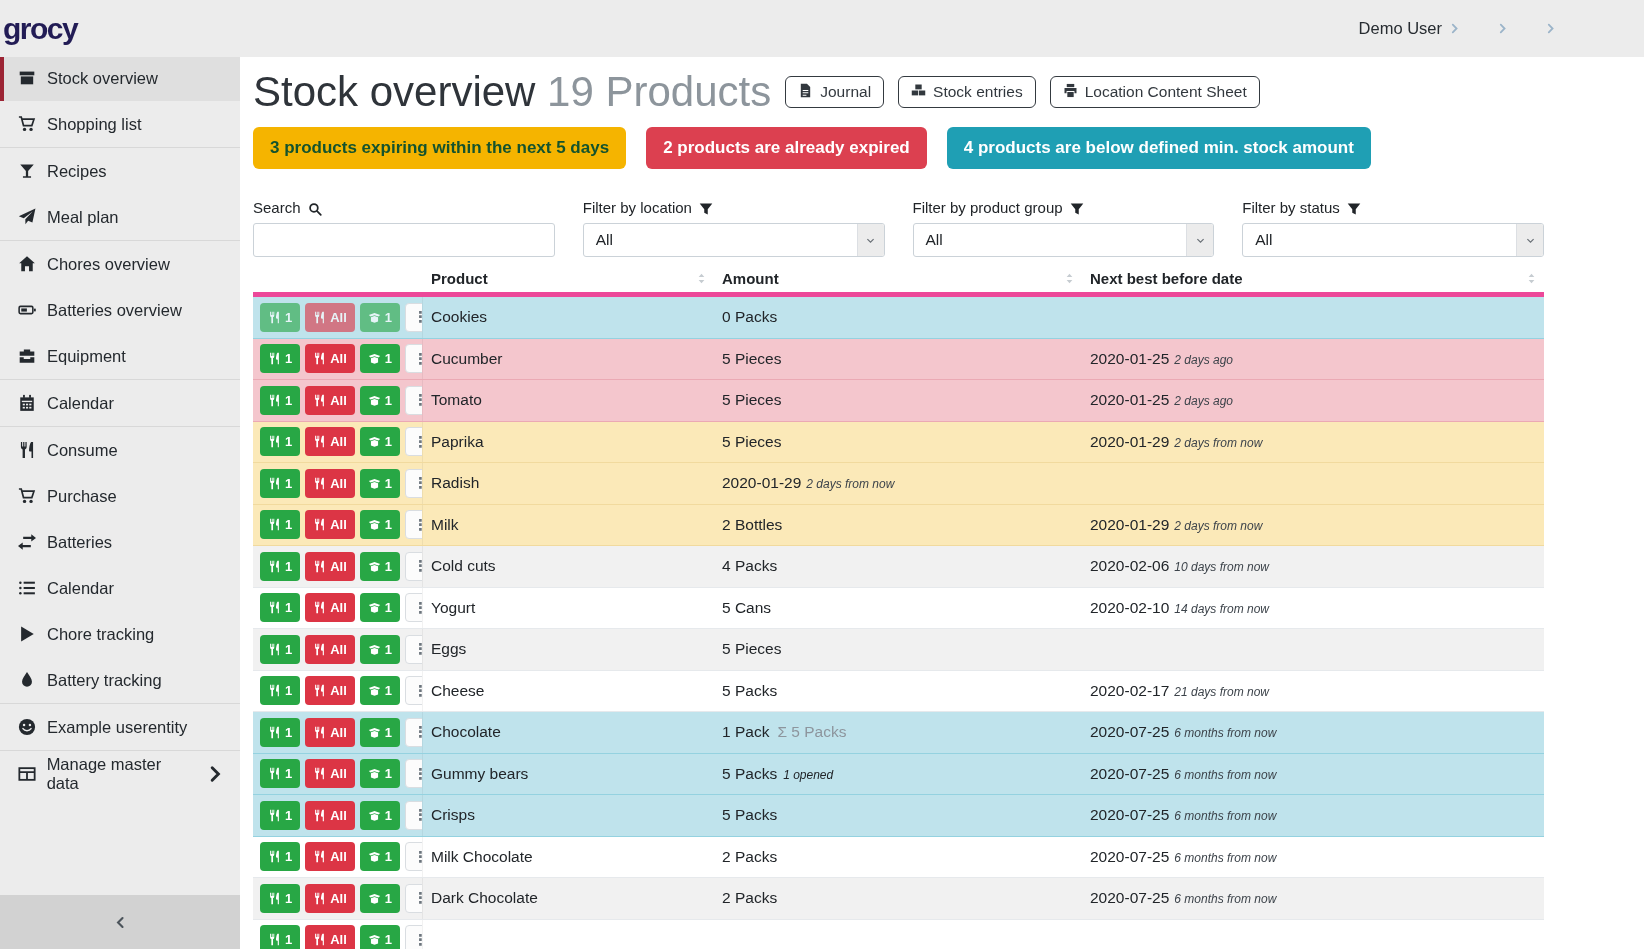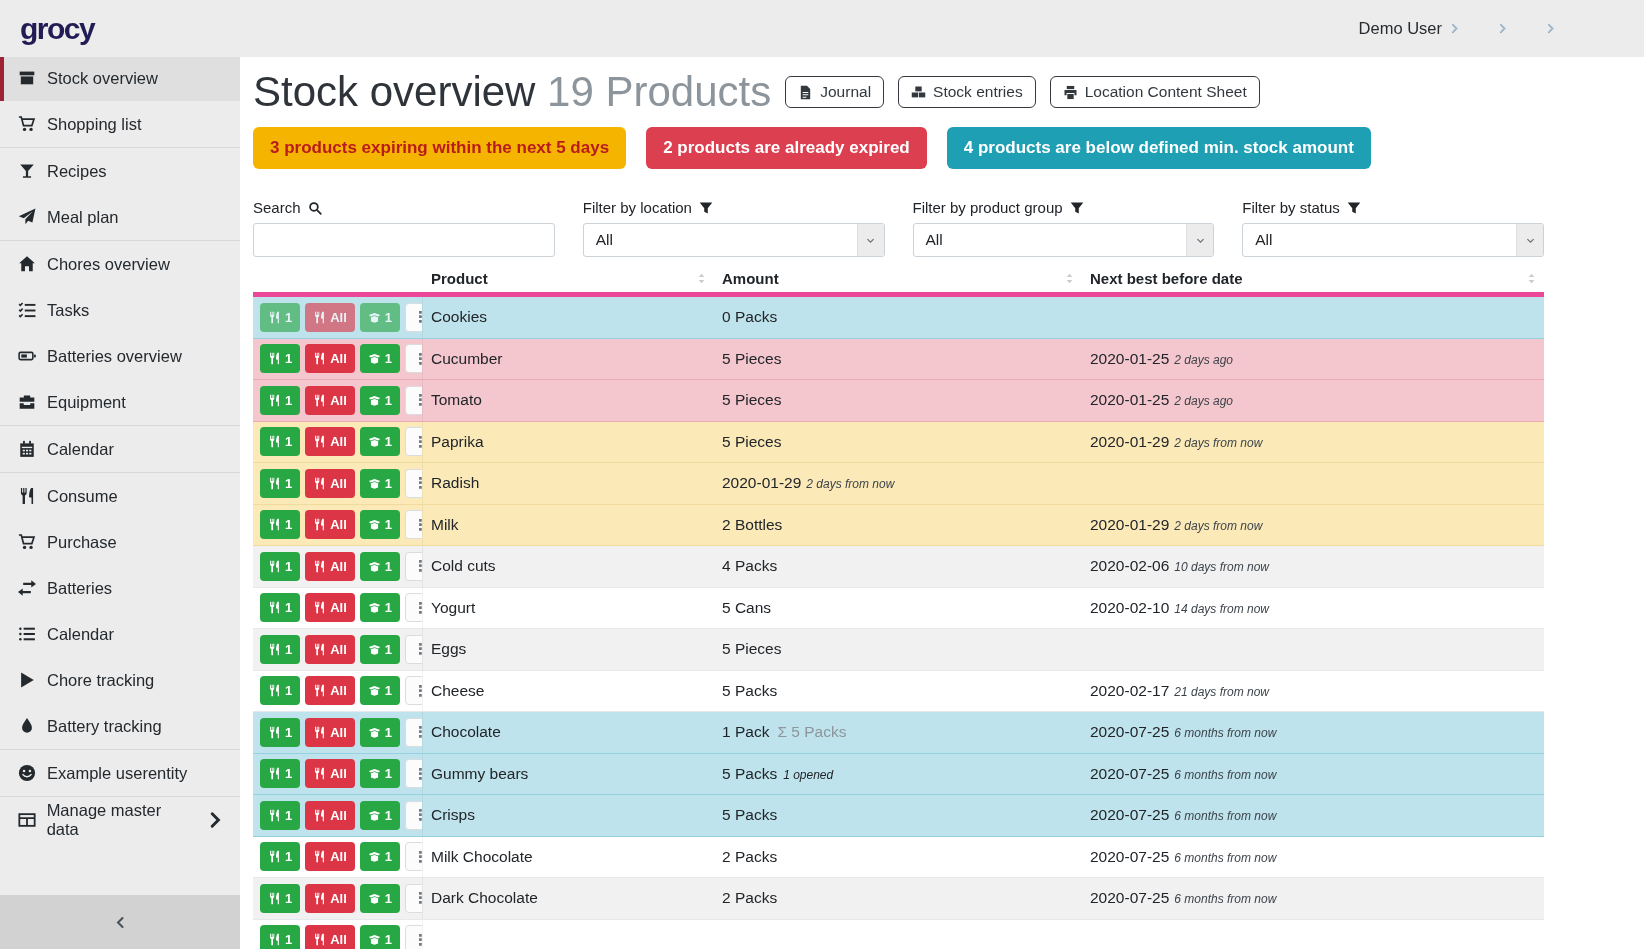"grocy" .topbar { padding: 0 88px 0 20px -> 0 88px 0 3px }
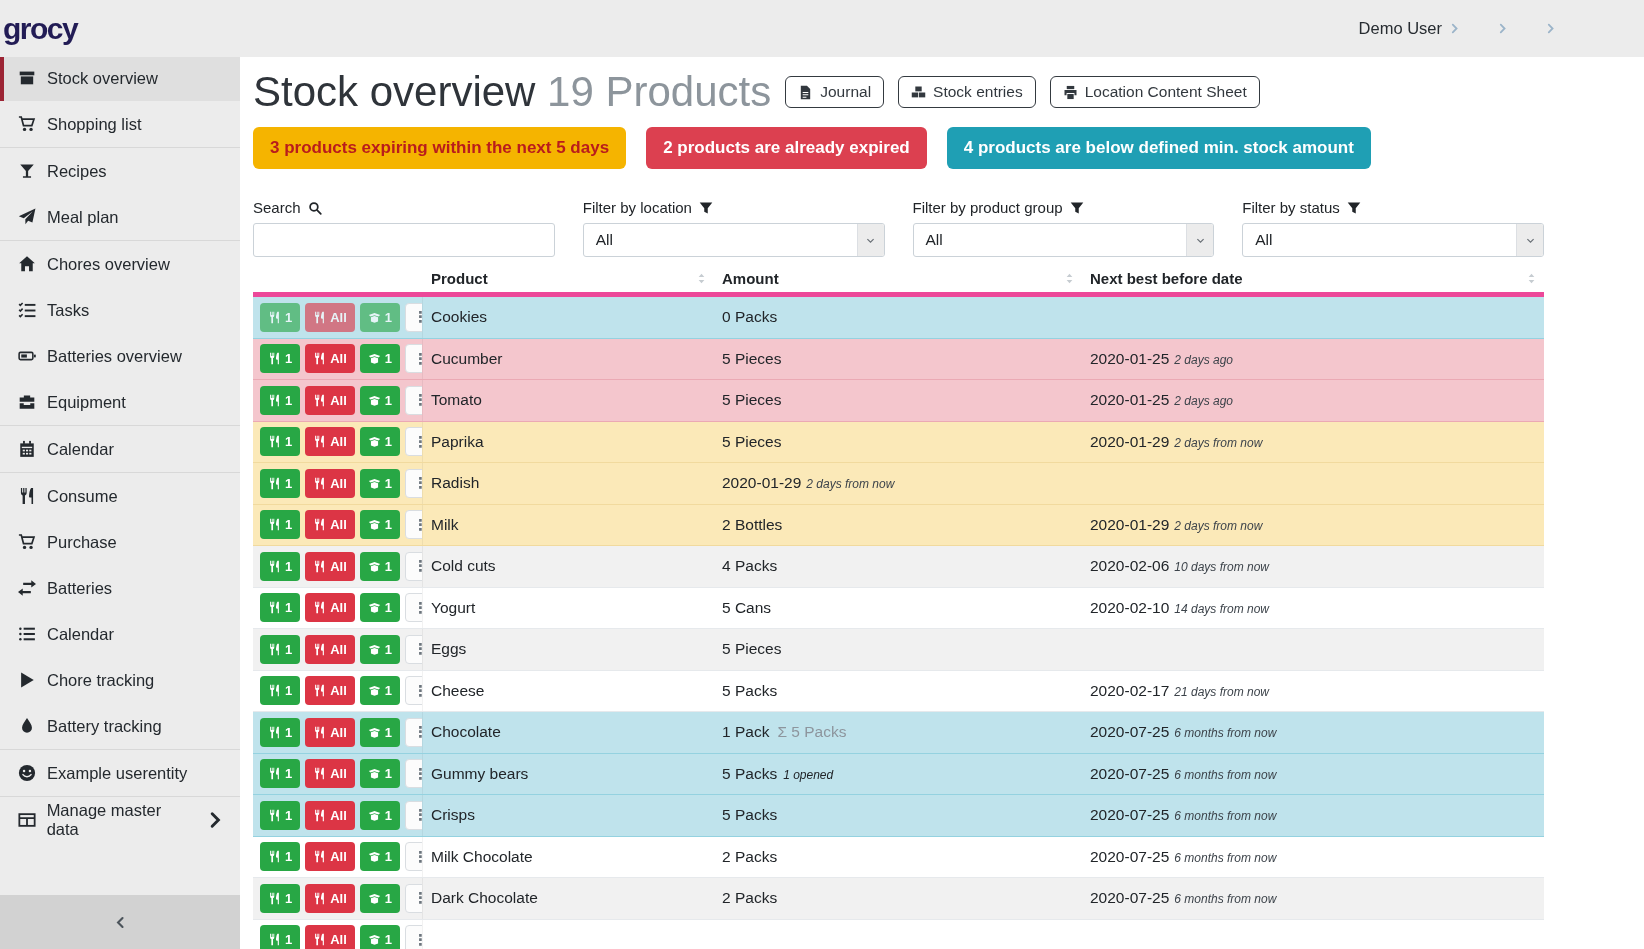"Journal" .hbtn { align-items: center -> flex-start }
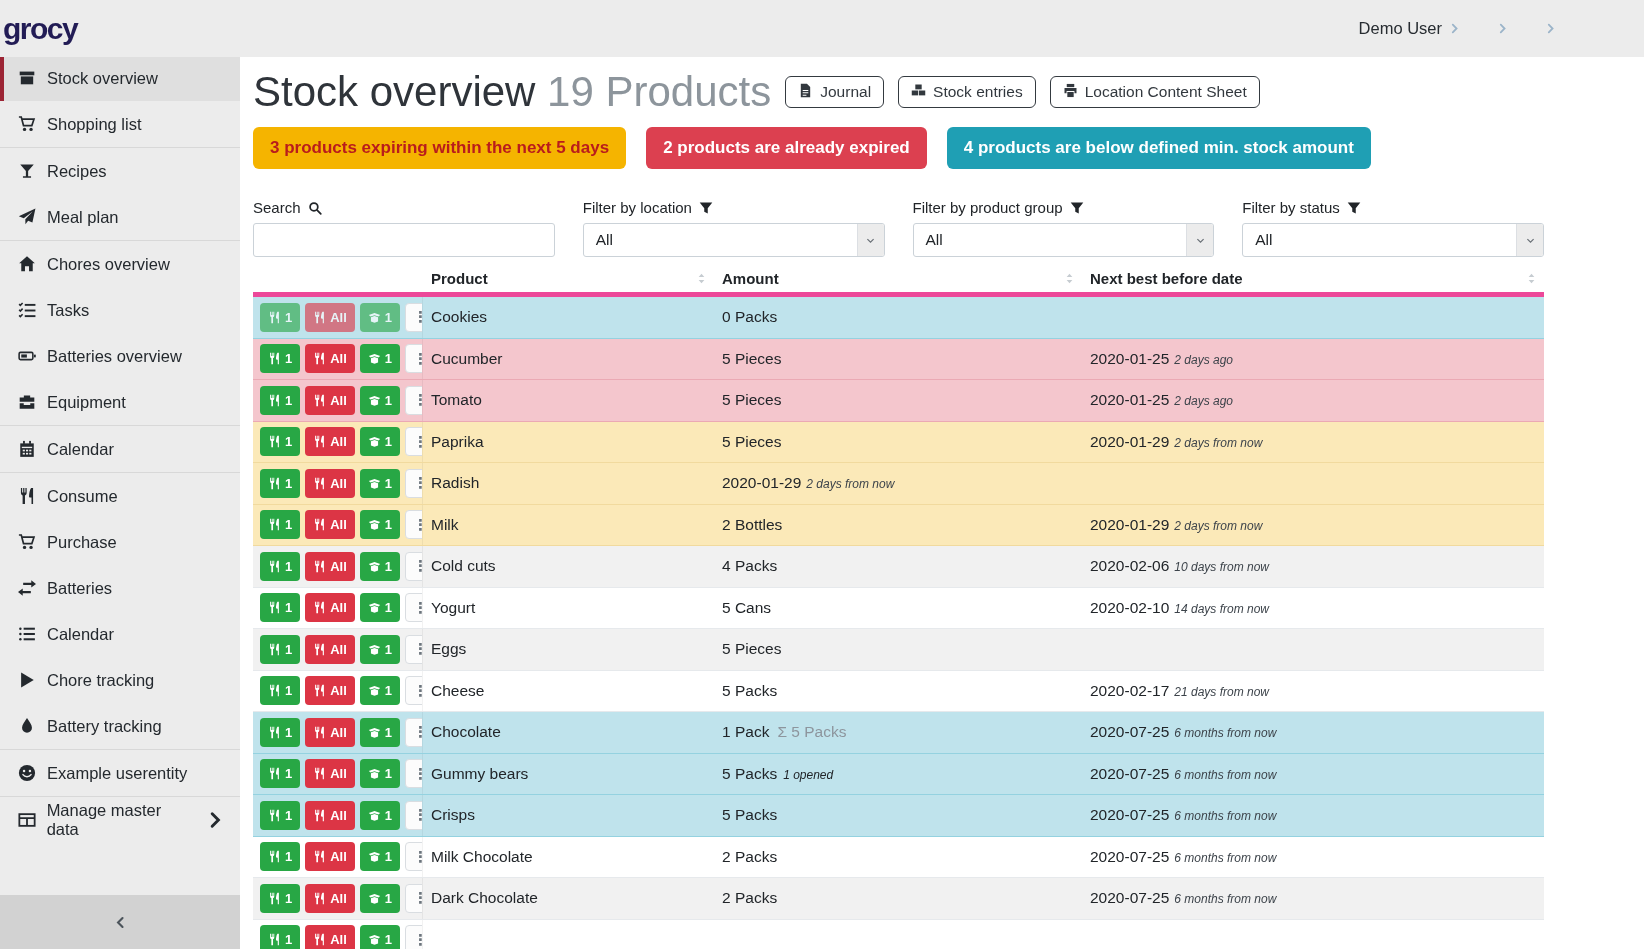"3 products expiring within the" div.pill { color: #b91c1c -> #14532d }
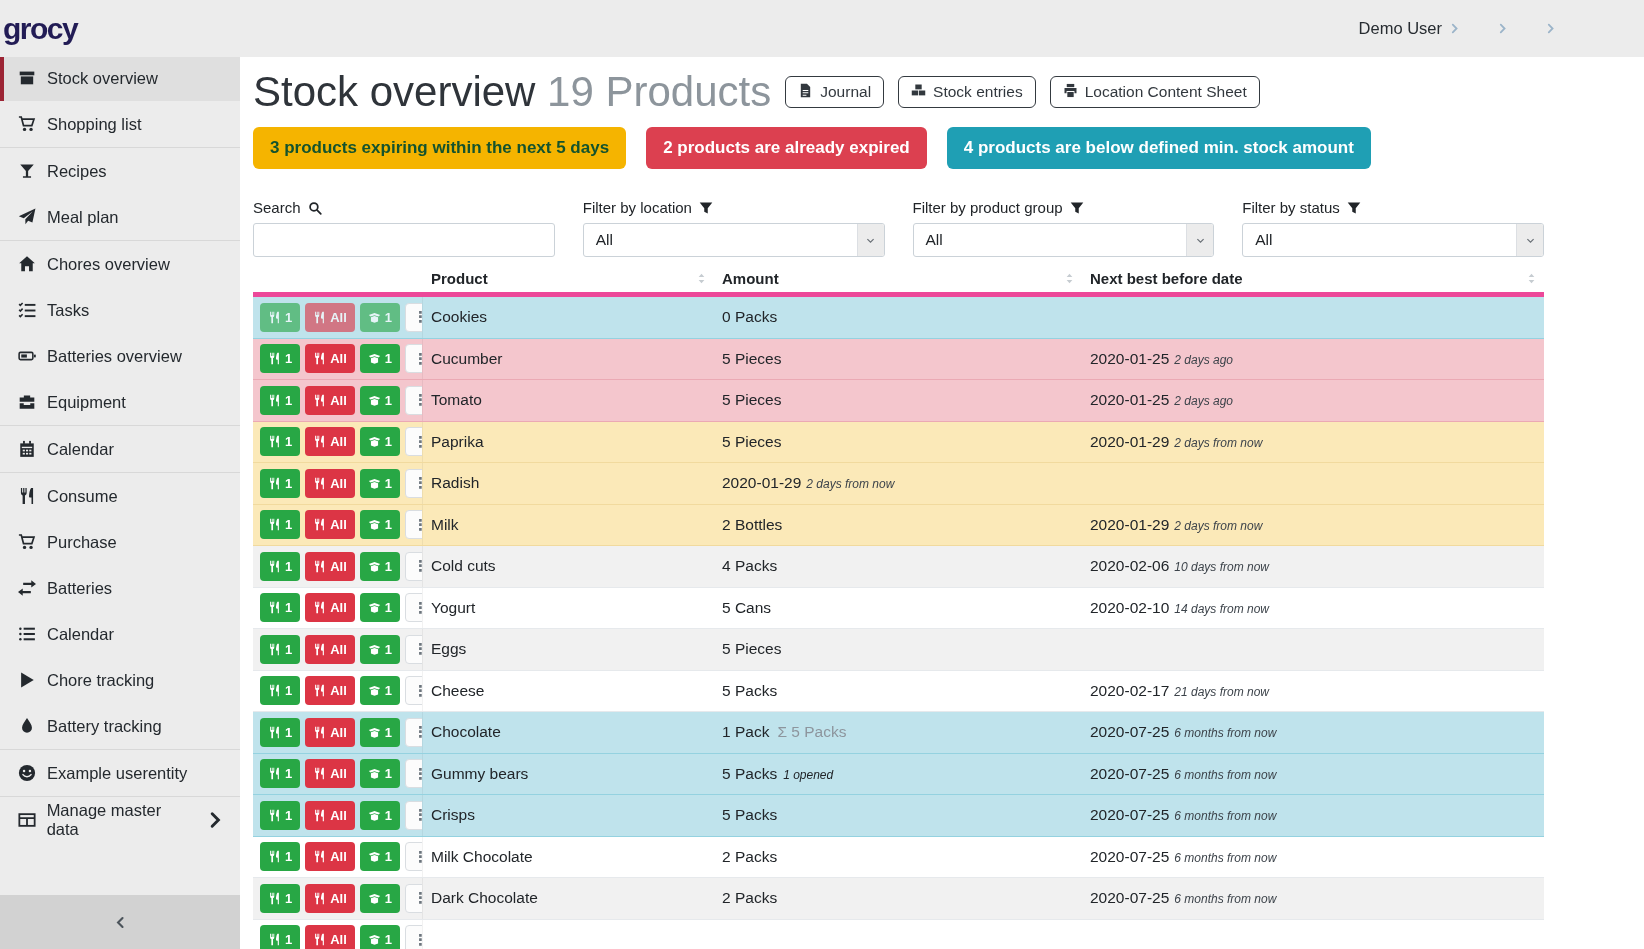"Search" .flabel { align-items: center -> flex-end }
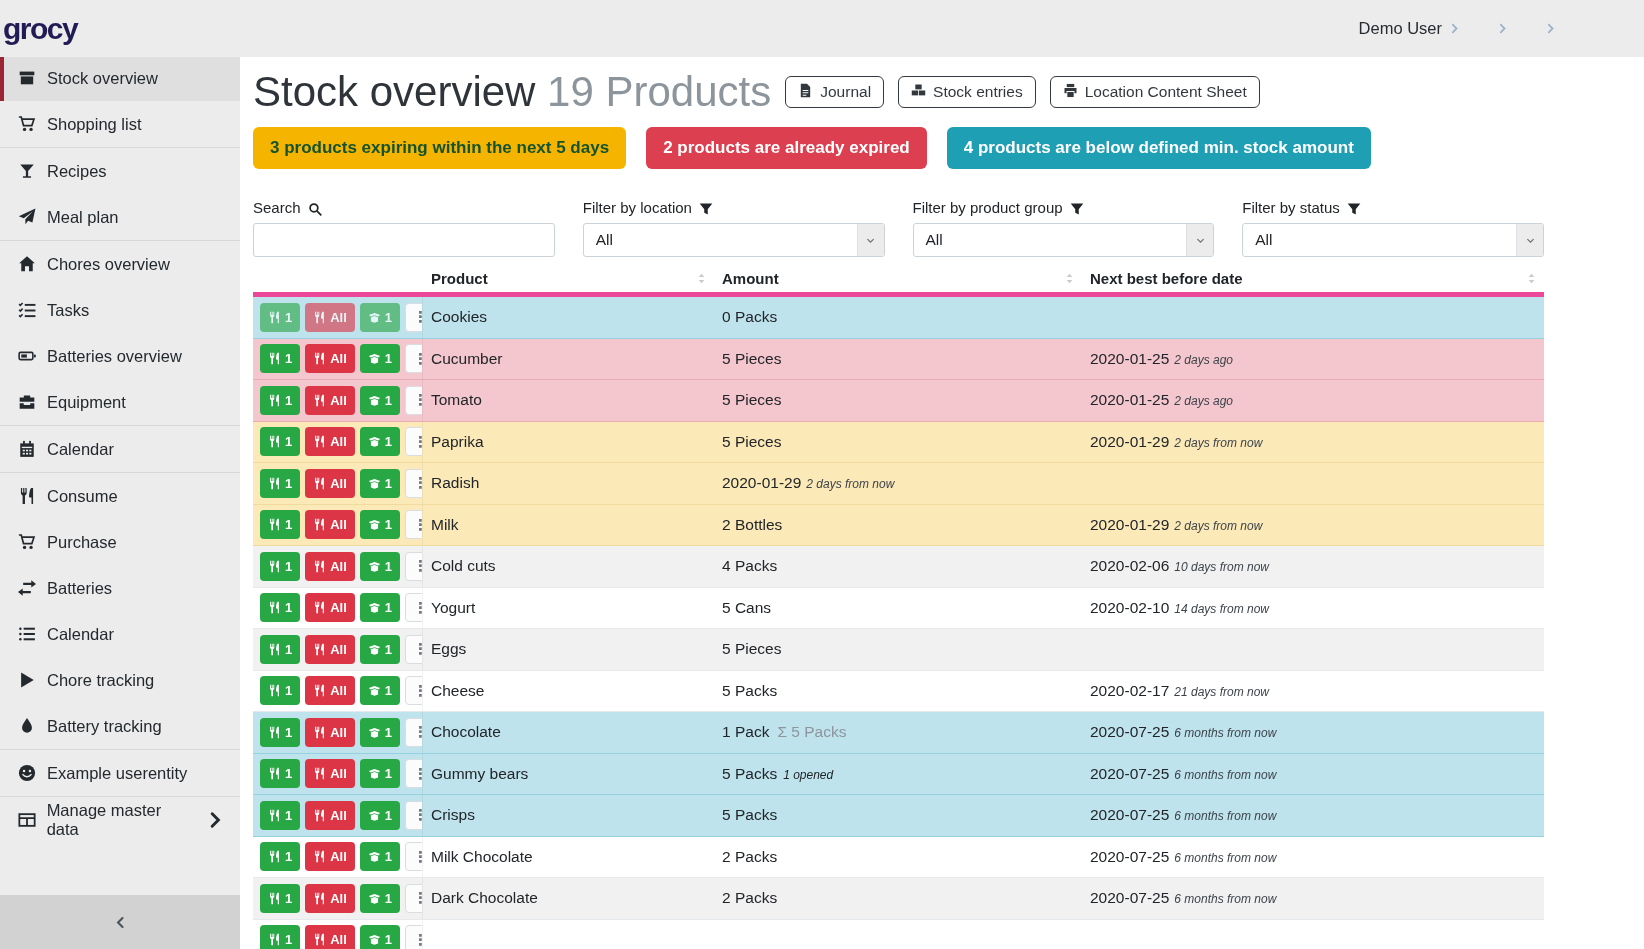"Tasks" div.side-item { html: <div> <span> <svg> <g> <path></path> <path></path> <path></path> </g> <g> <rect></rect> <rect></rect> <rect></rect> </g> </svg> </span> <span>Tasks</span> </div> -> none }
